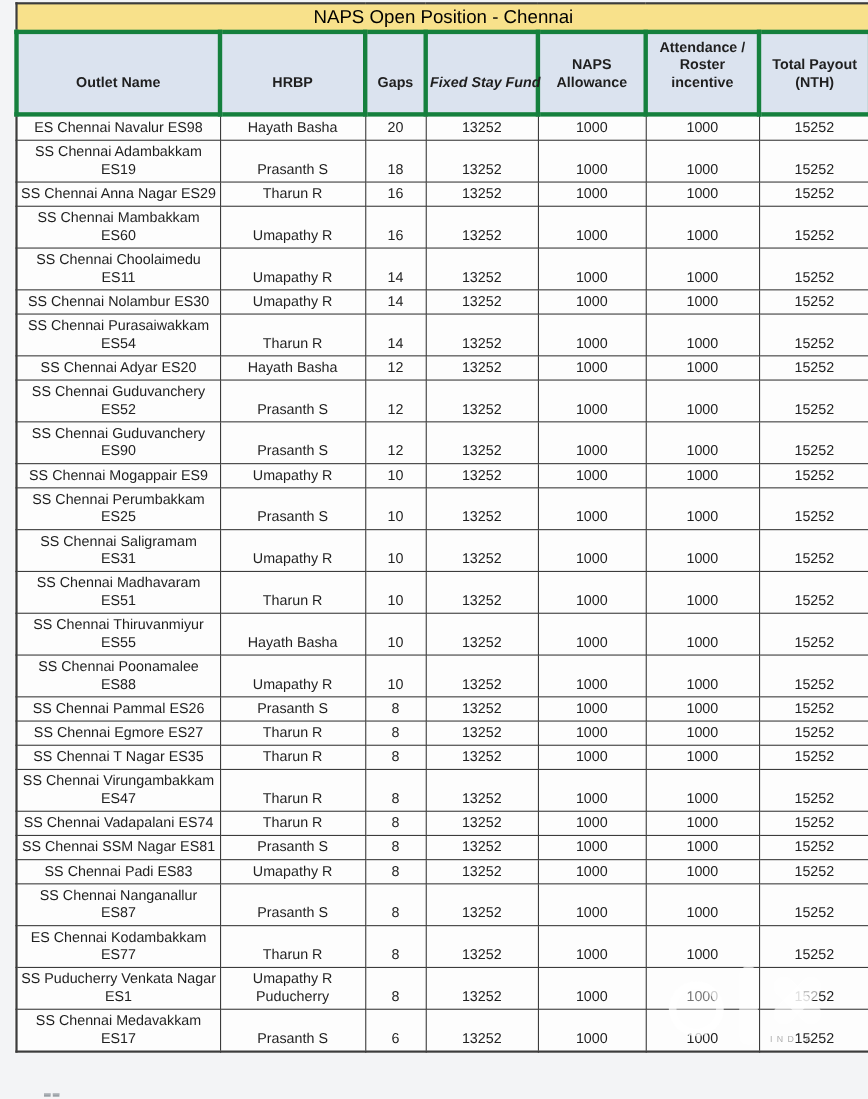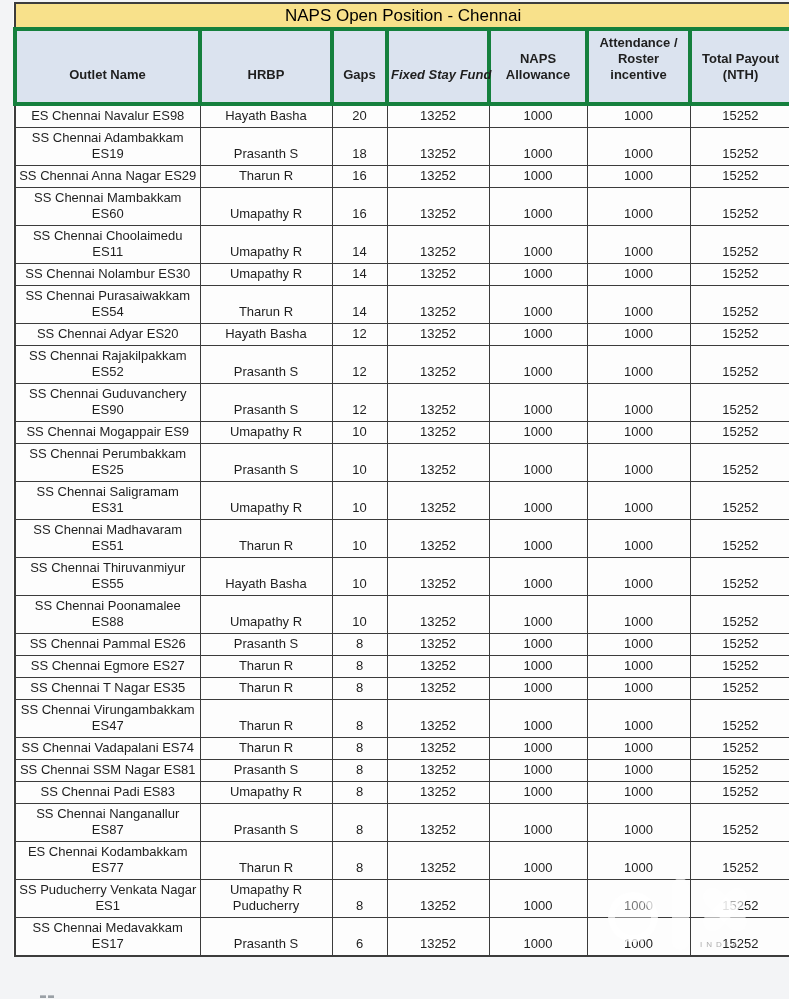"SS Chennai Rajakilpakkam ES52" td { text: Rajakilpakkam -> Guduvanchery }
